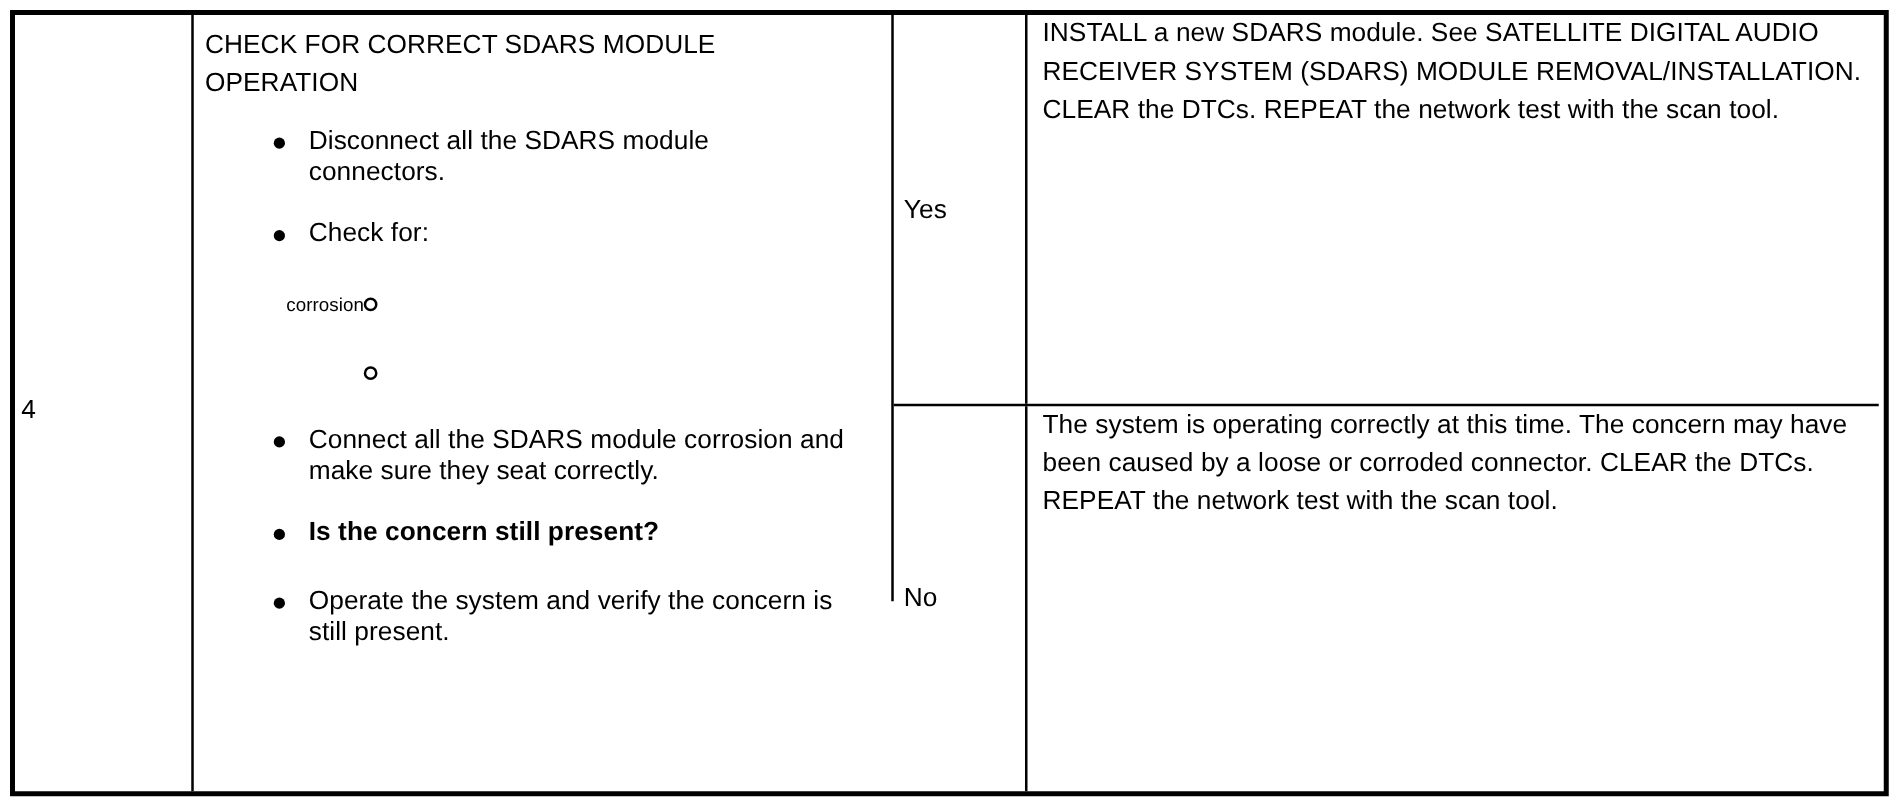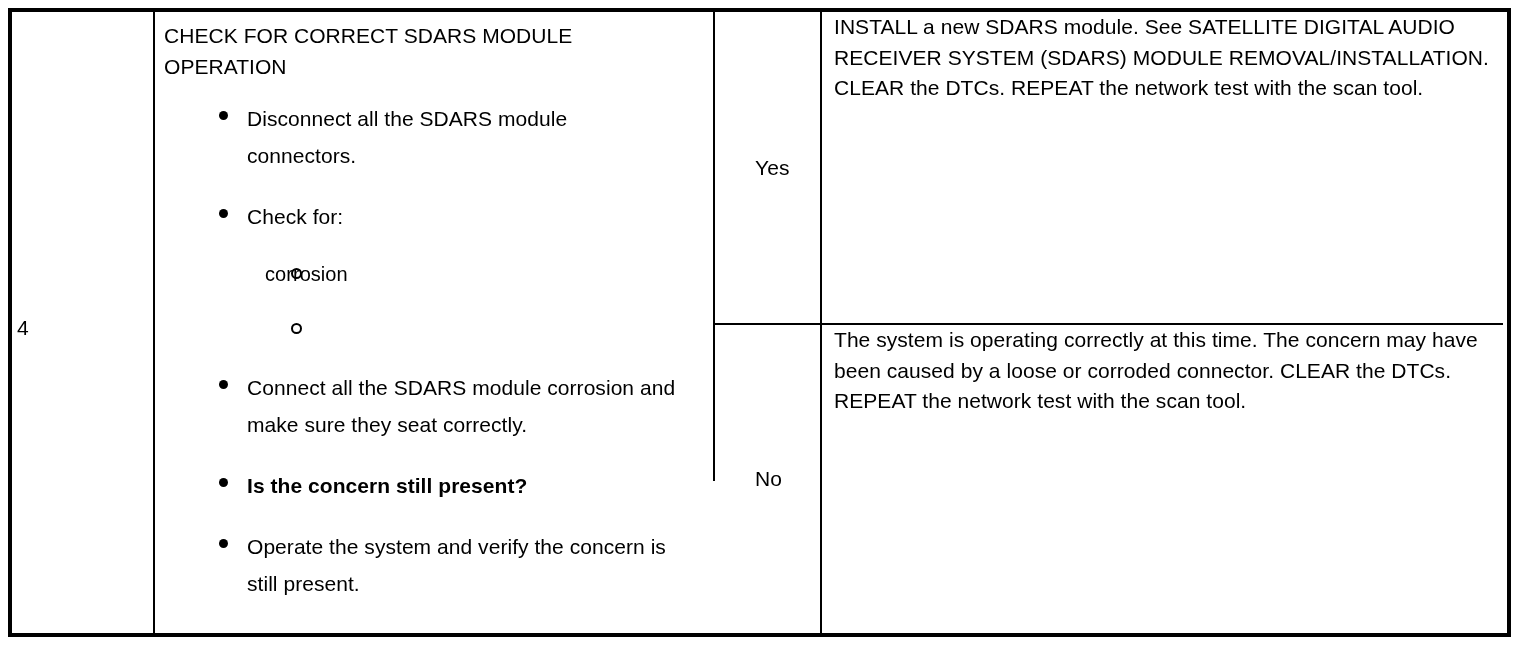"Disconnect all the SDARS module" .bullet-item { line-height: 37px -> 25px }
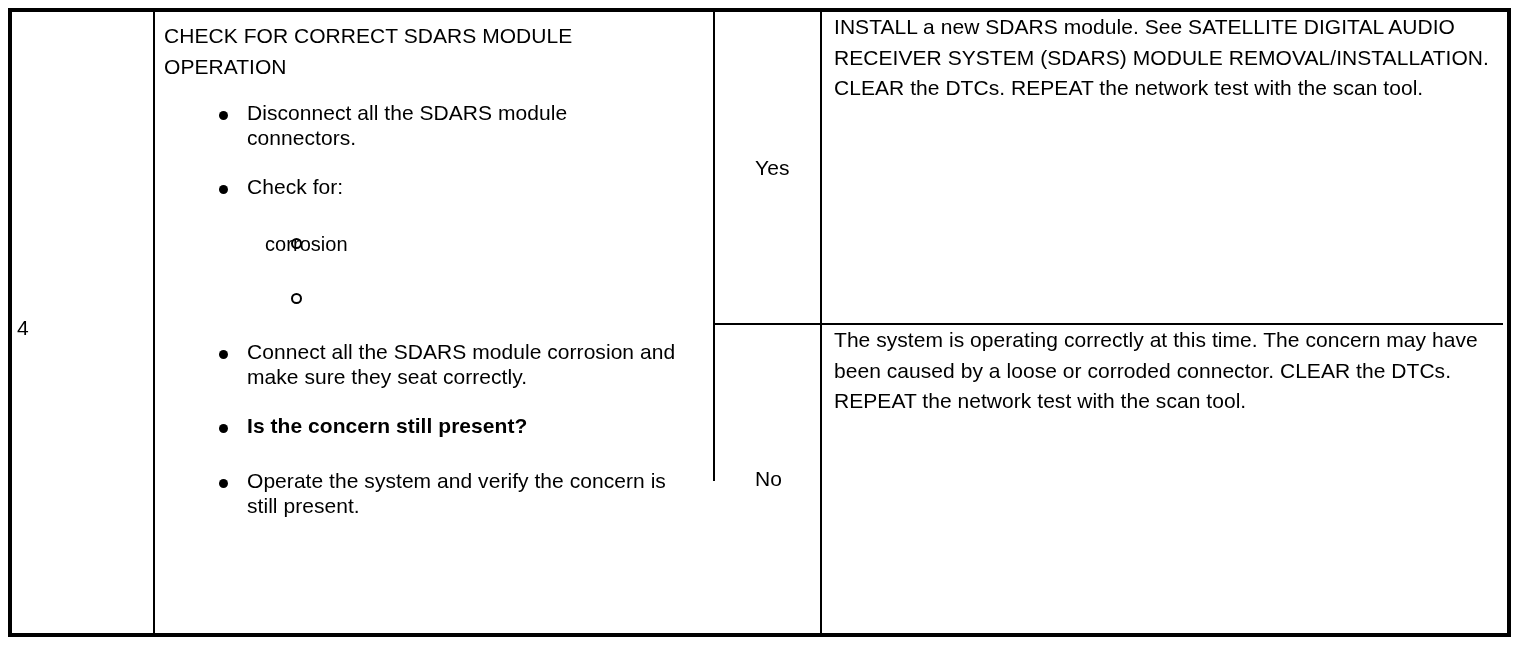"Yes" .answer-label { margin-left: 32px -> none }
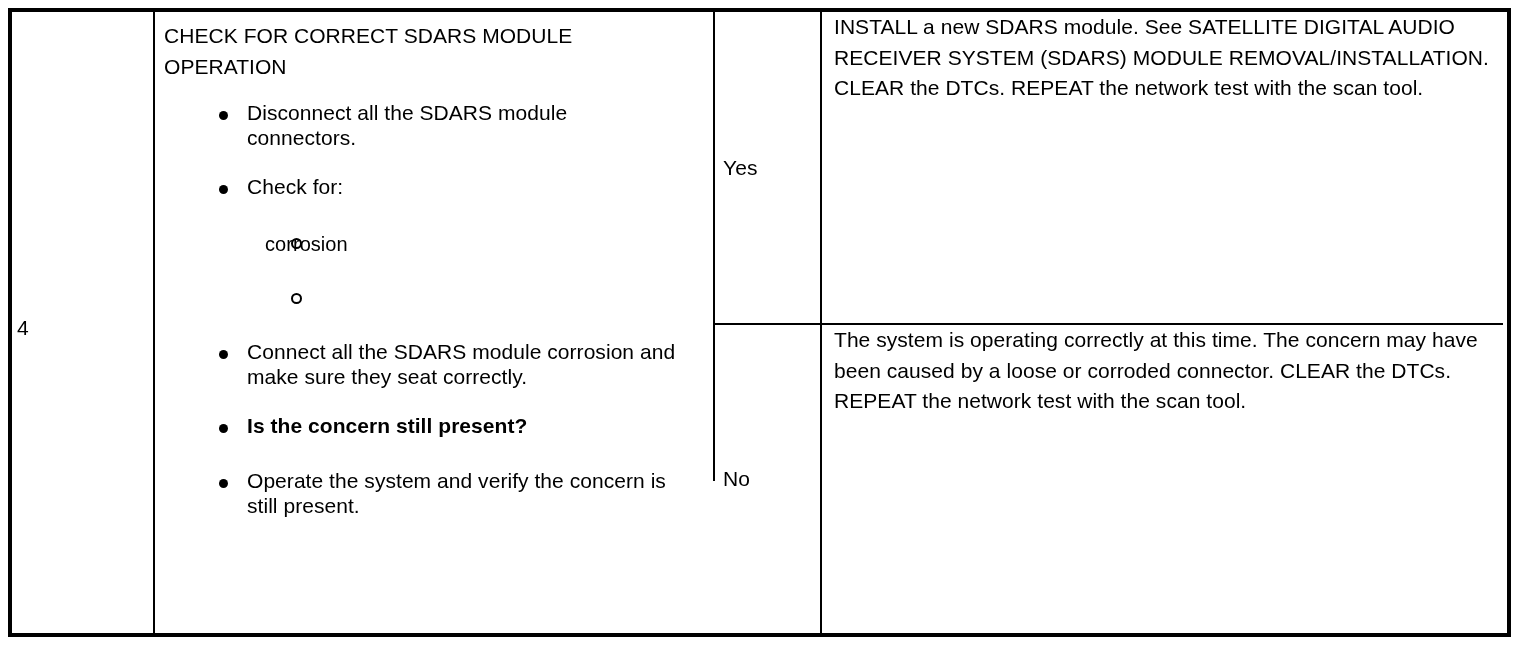"corrosion" .subbullet-item { font-size: 20px -> 15px; padding-left: 110px -> 74px }
